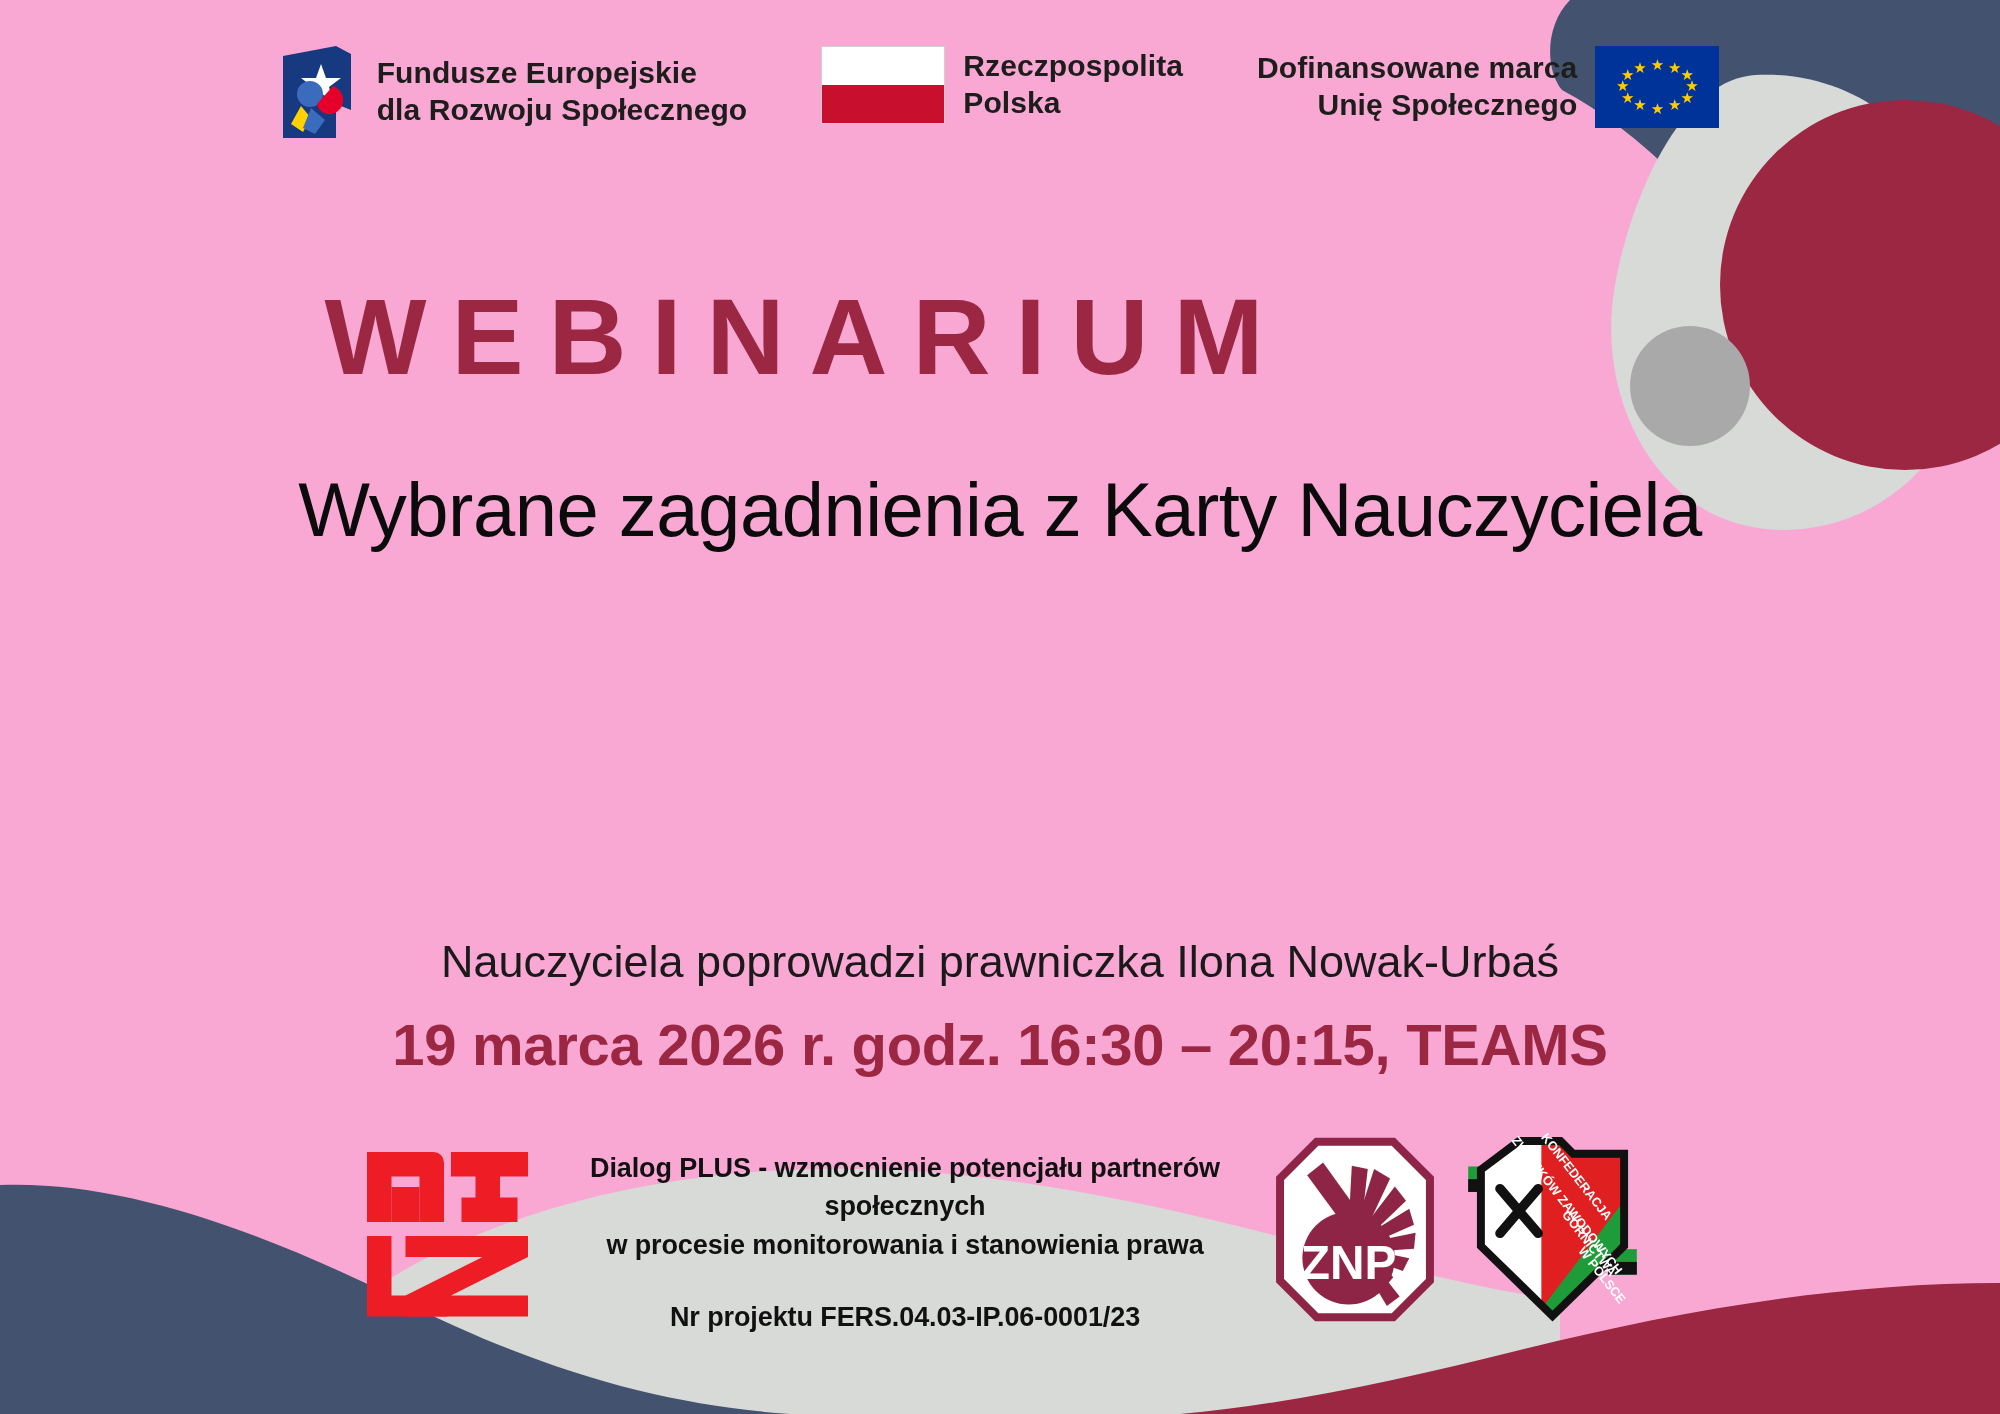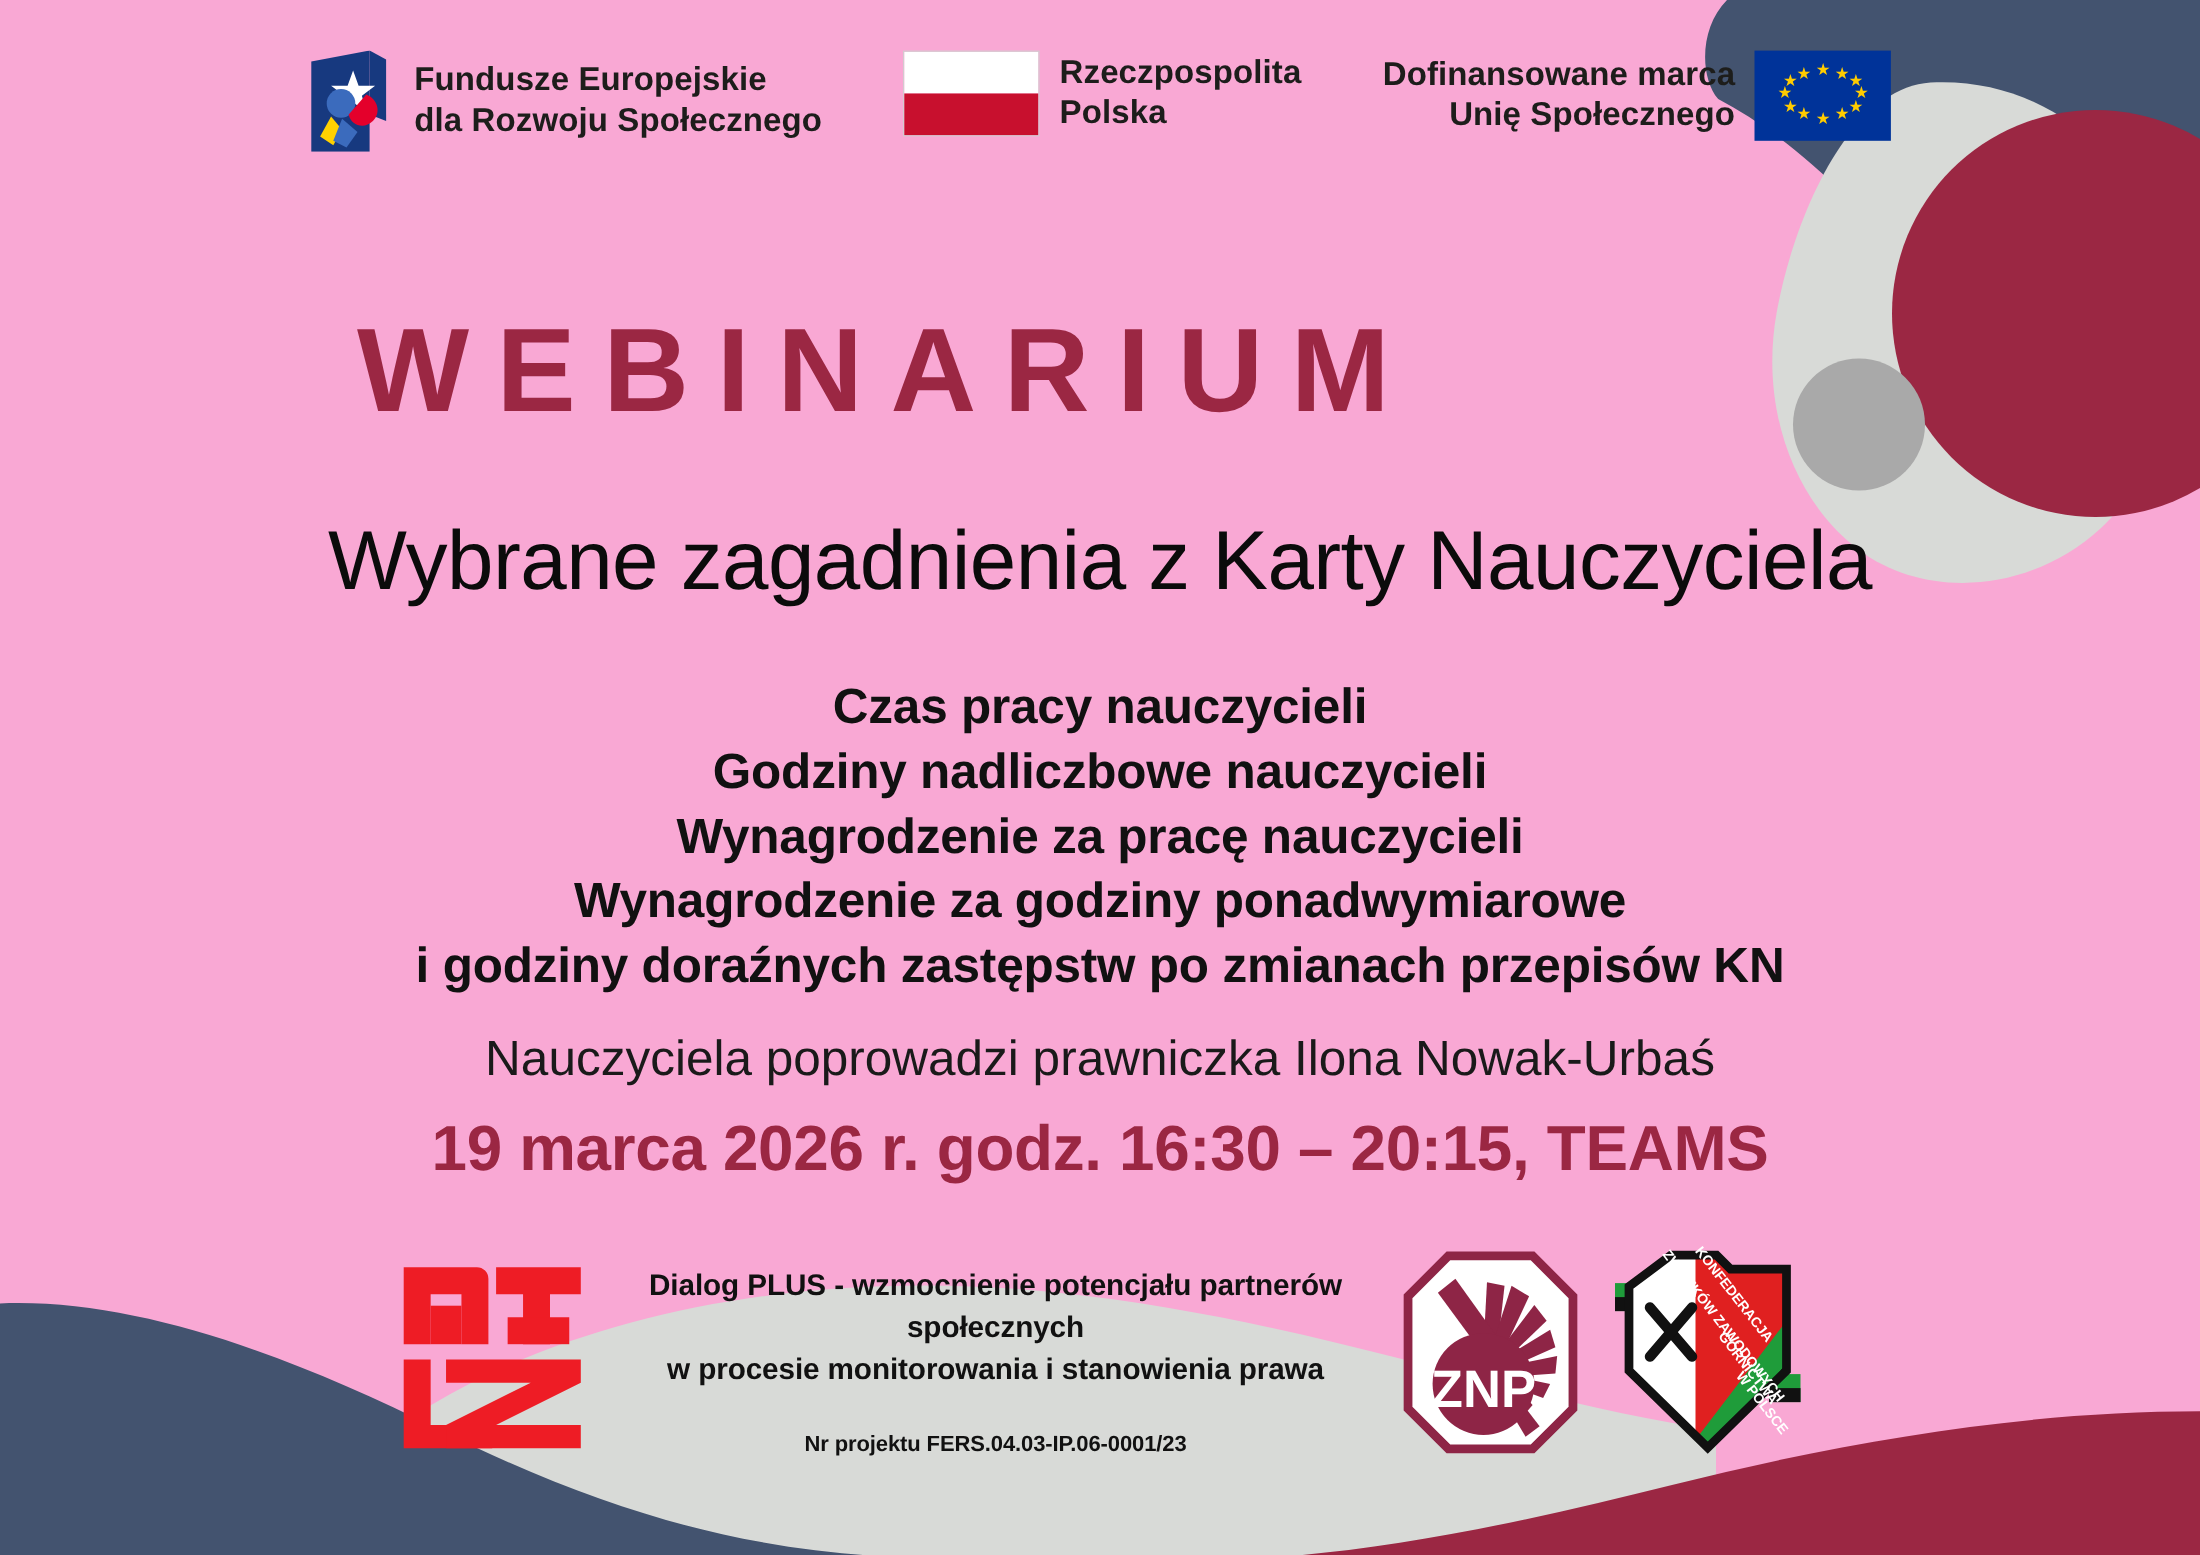"Czas pracy nauczycieli" div.topics { html: <div> <div>Czas pracy nauczycieli</div> <div>Godziny nadliczbowe nauczycieli</div> <div>Wynagrodzenie za pracę nauczycieli</div> <div>Wynagrodzenie za godziny ponadwymiarowe</div> <div>i godziny doraźnych zastępstw po zmianach przepisów KN</div> </div> -> none }
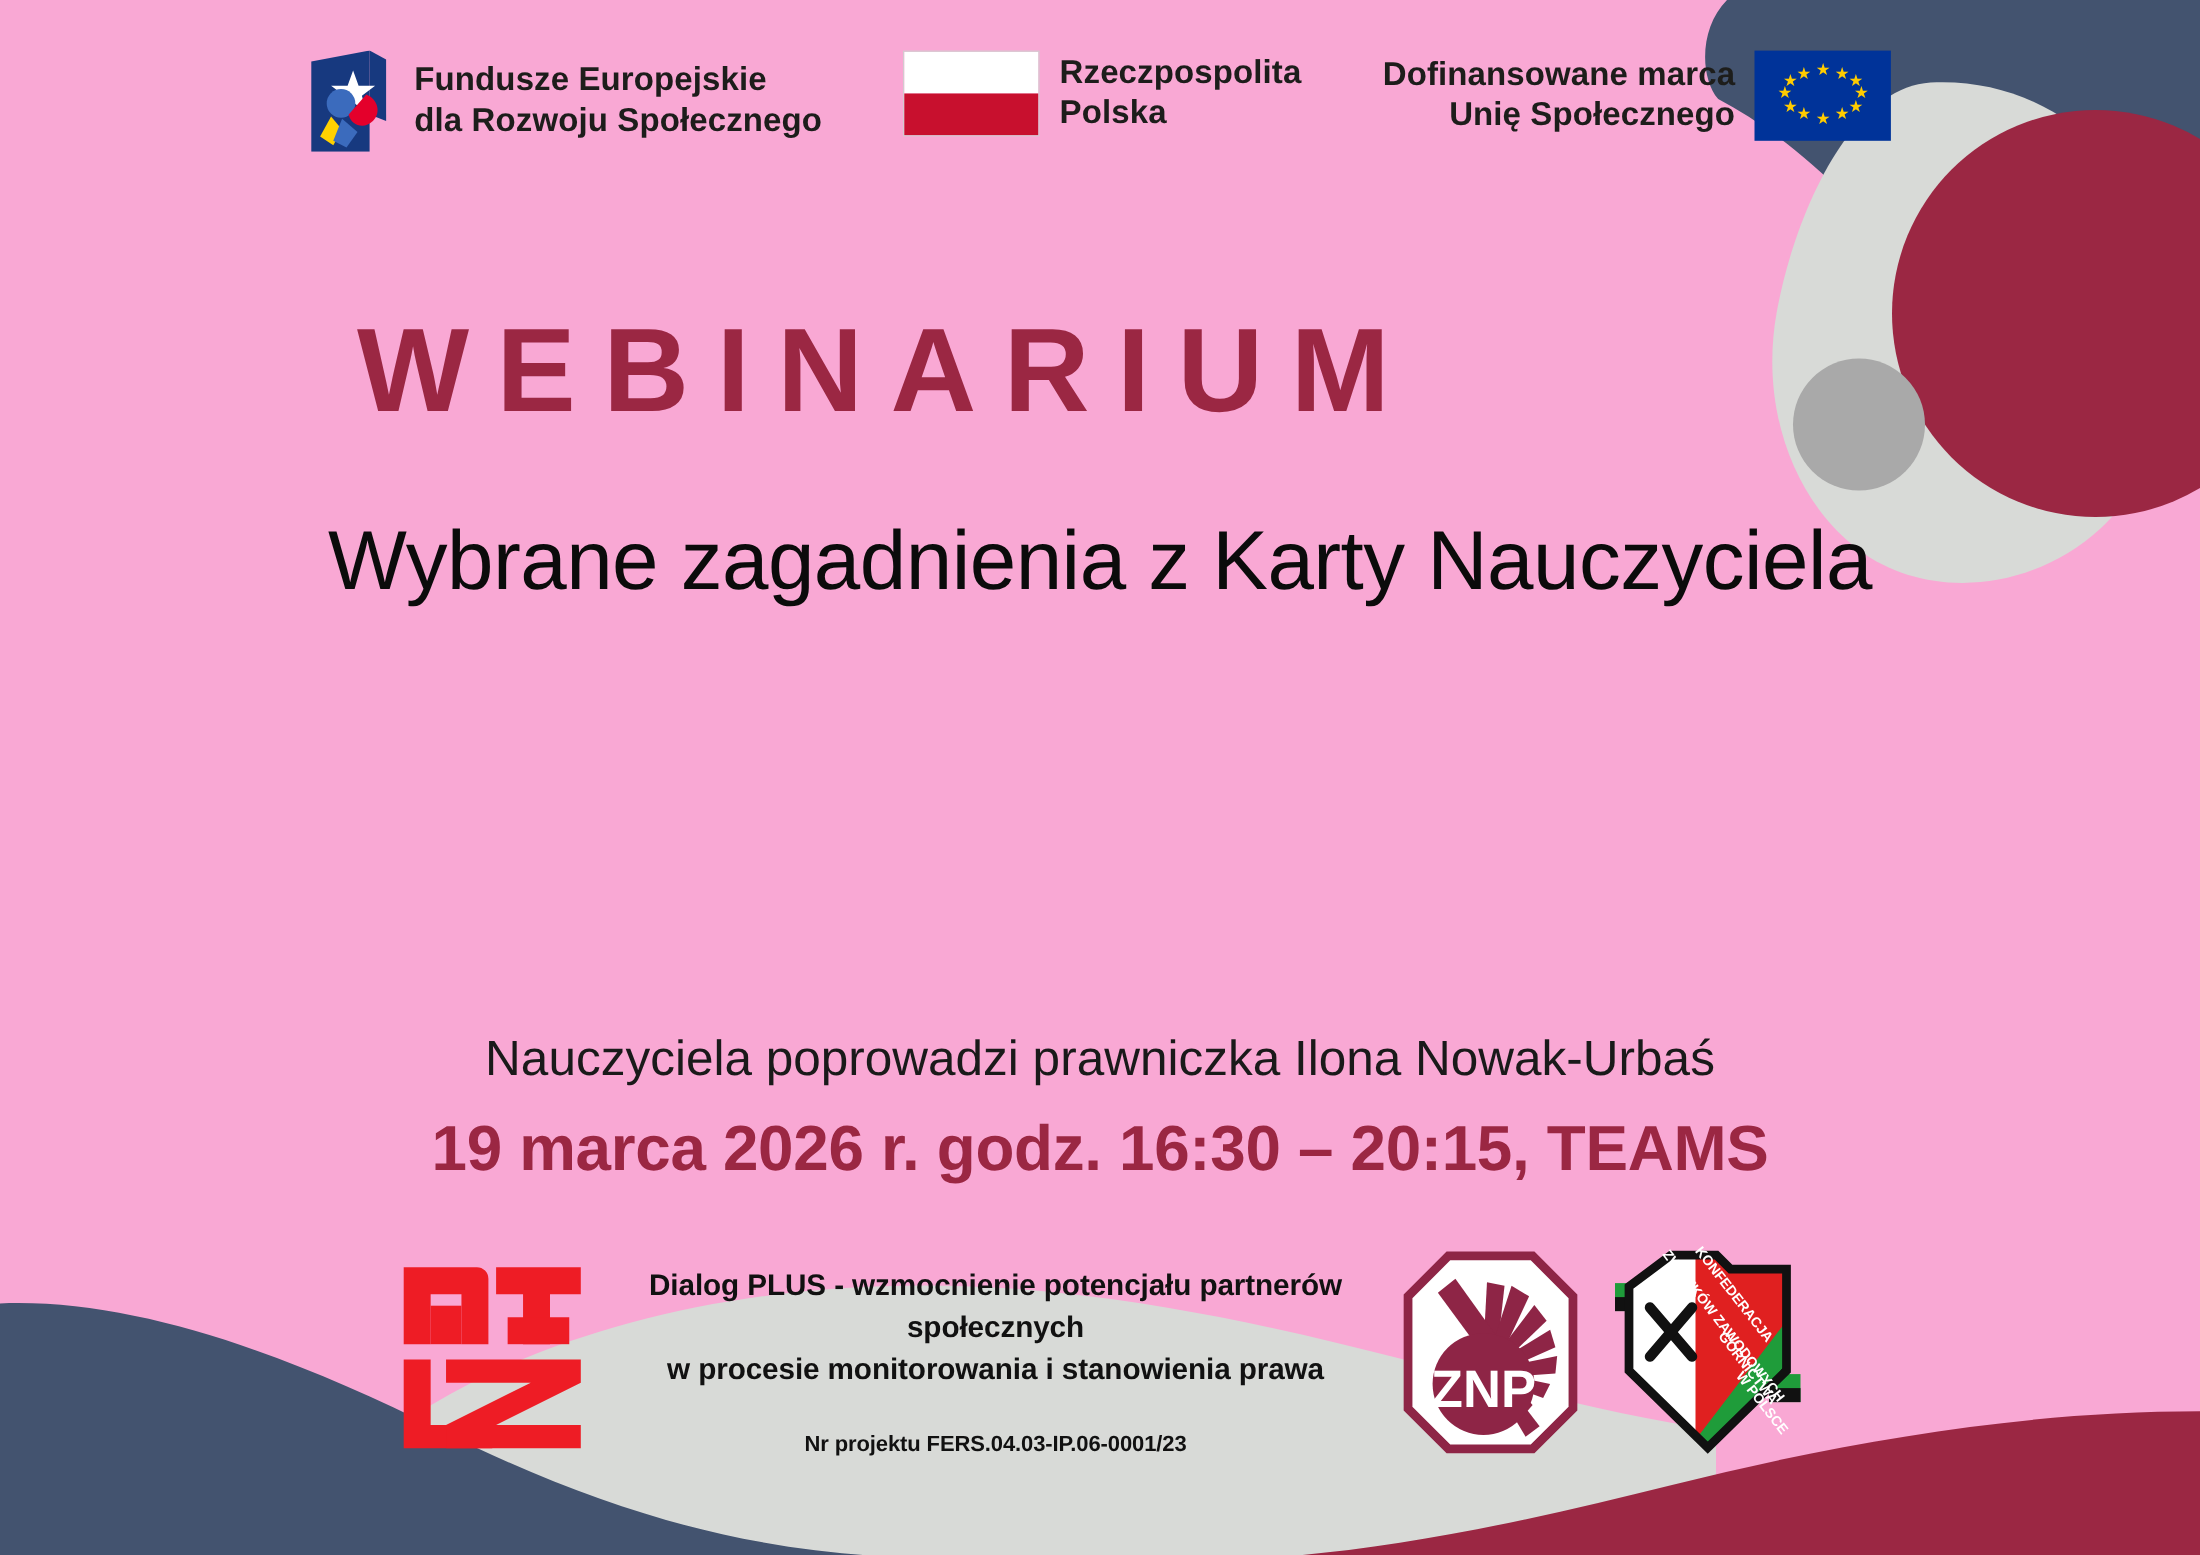"Nr projektu FERS.04.03-IP.06-0001/23" .project-number { font-size: 20px -> 27px }
